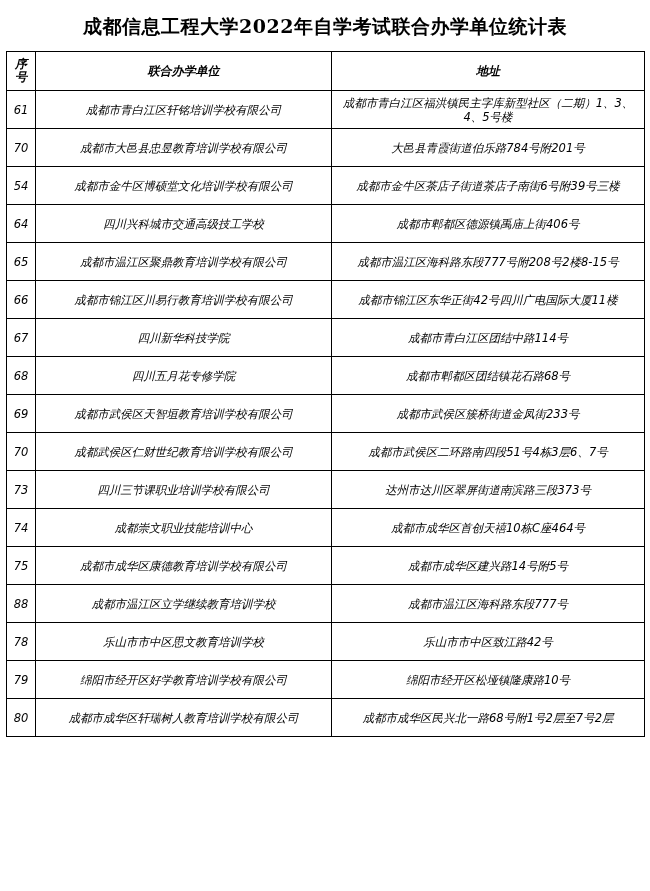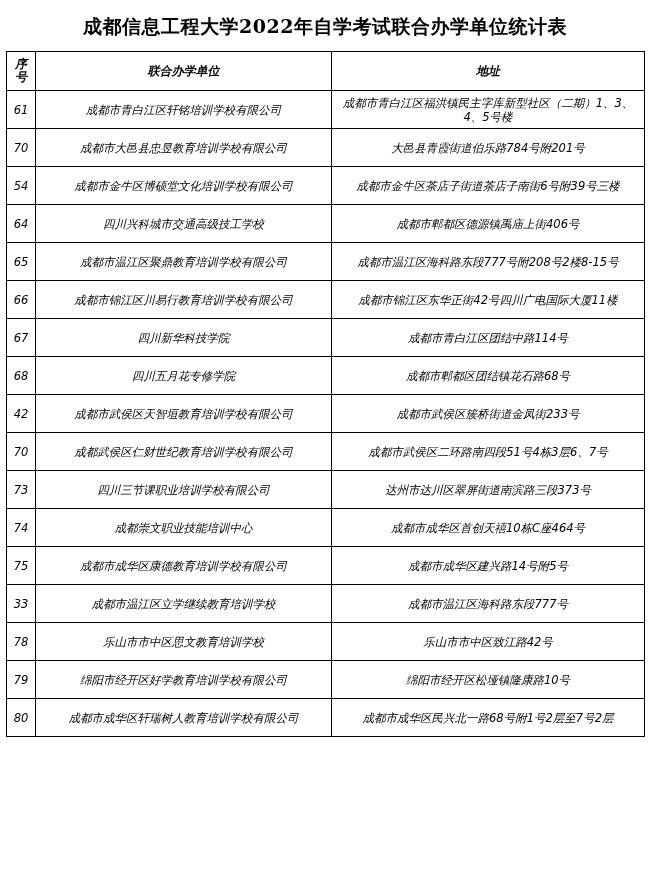"42" td { text: 42 -> 69 }
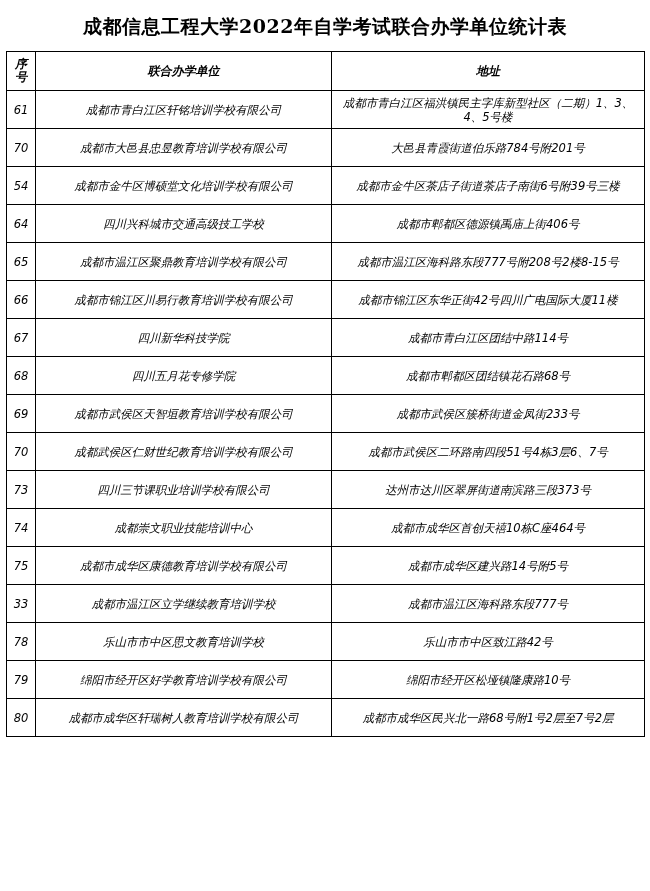"33" td { text: 33 -> 88 }
